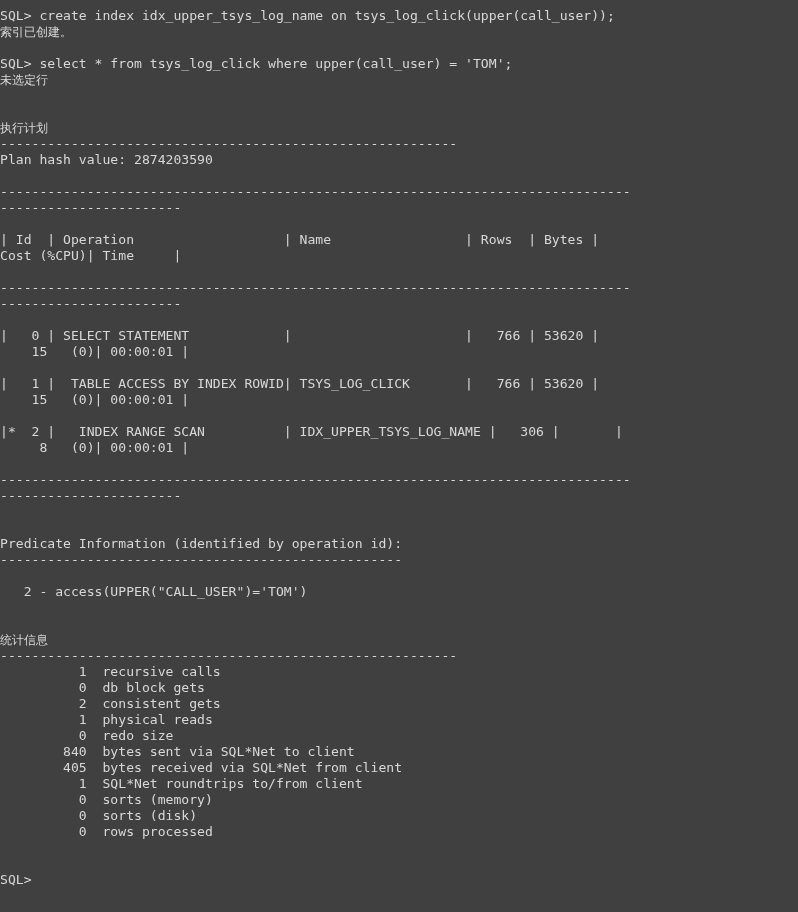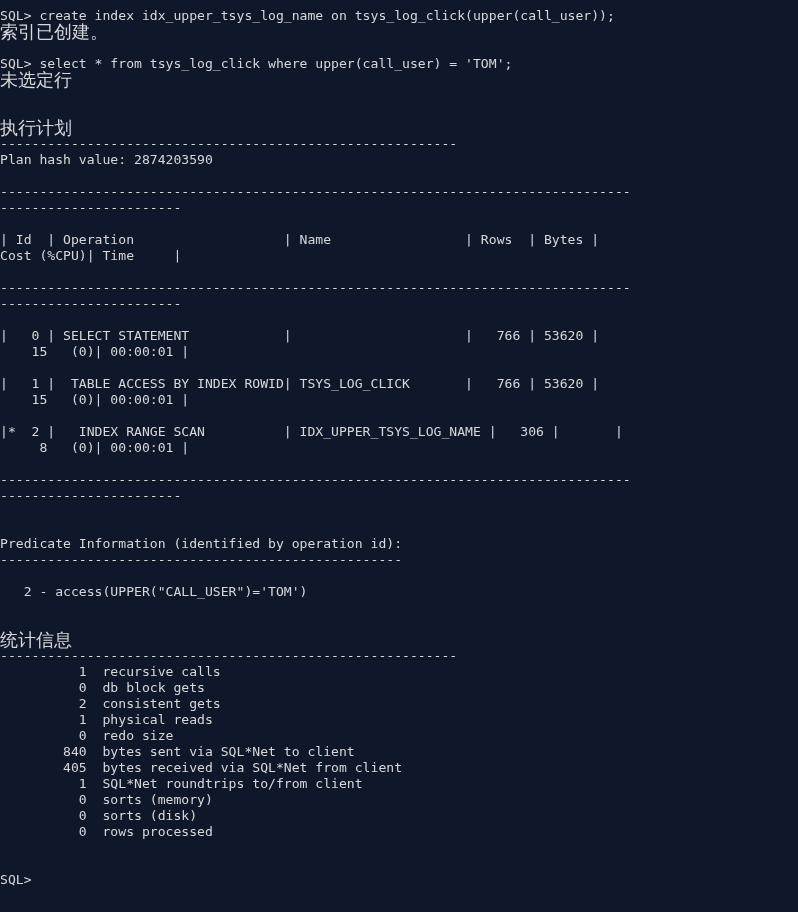"SQL> create index" #terminal { background: #0f172a -> #404040 }
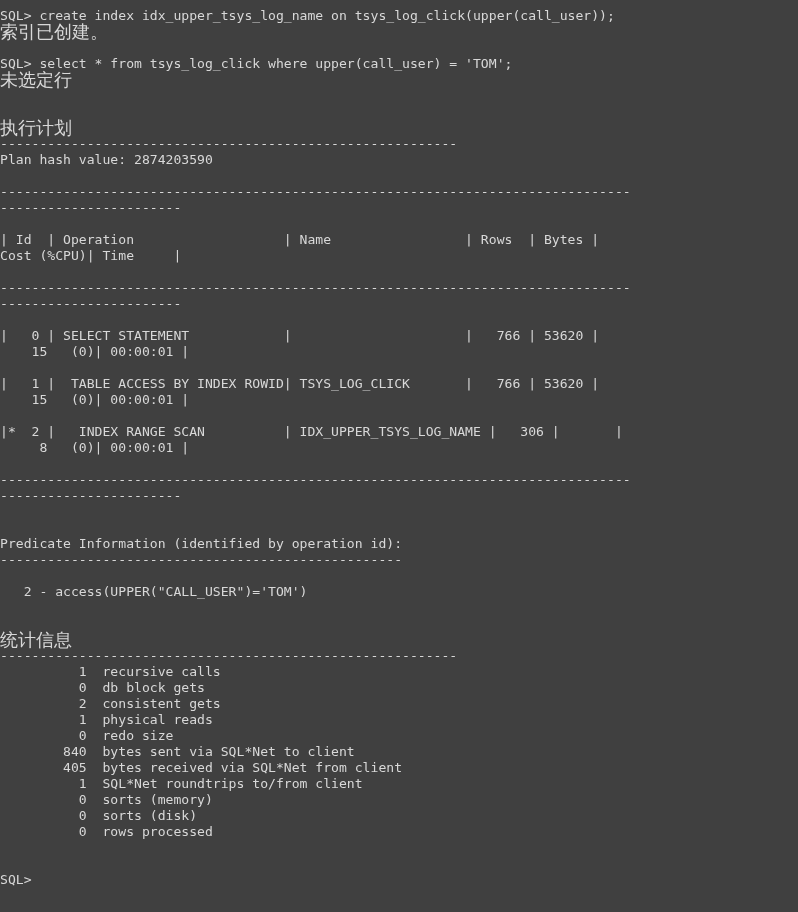"索引已创建。" .cjk { font-size: 18px -> 12px }
